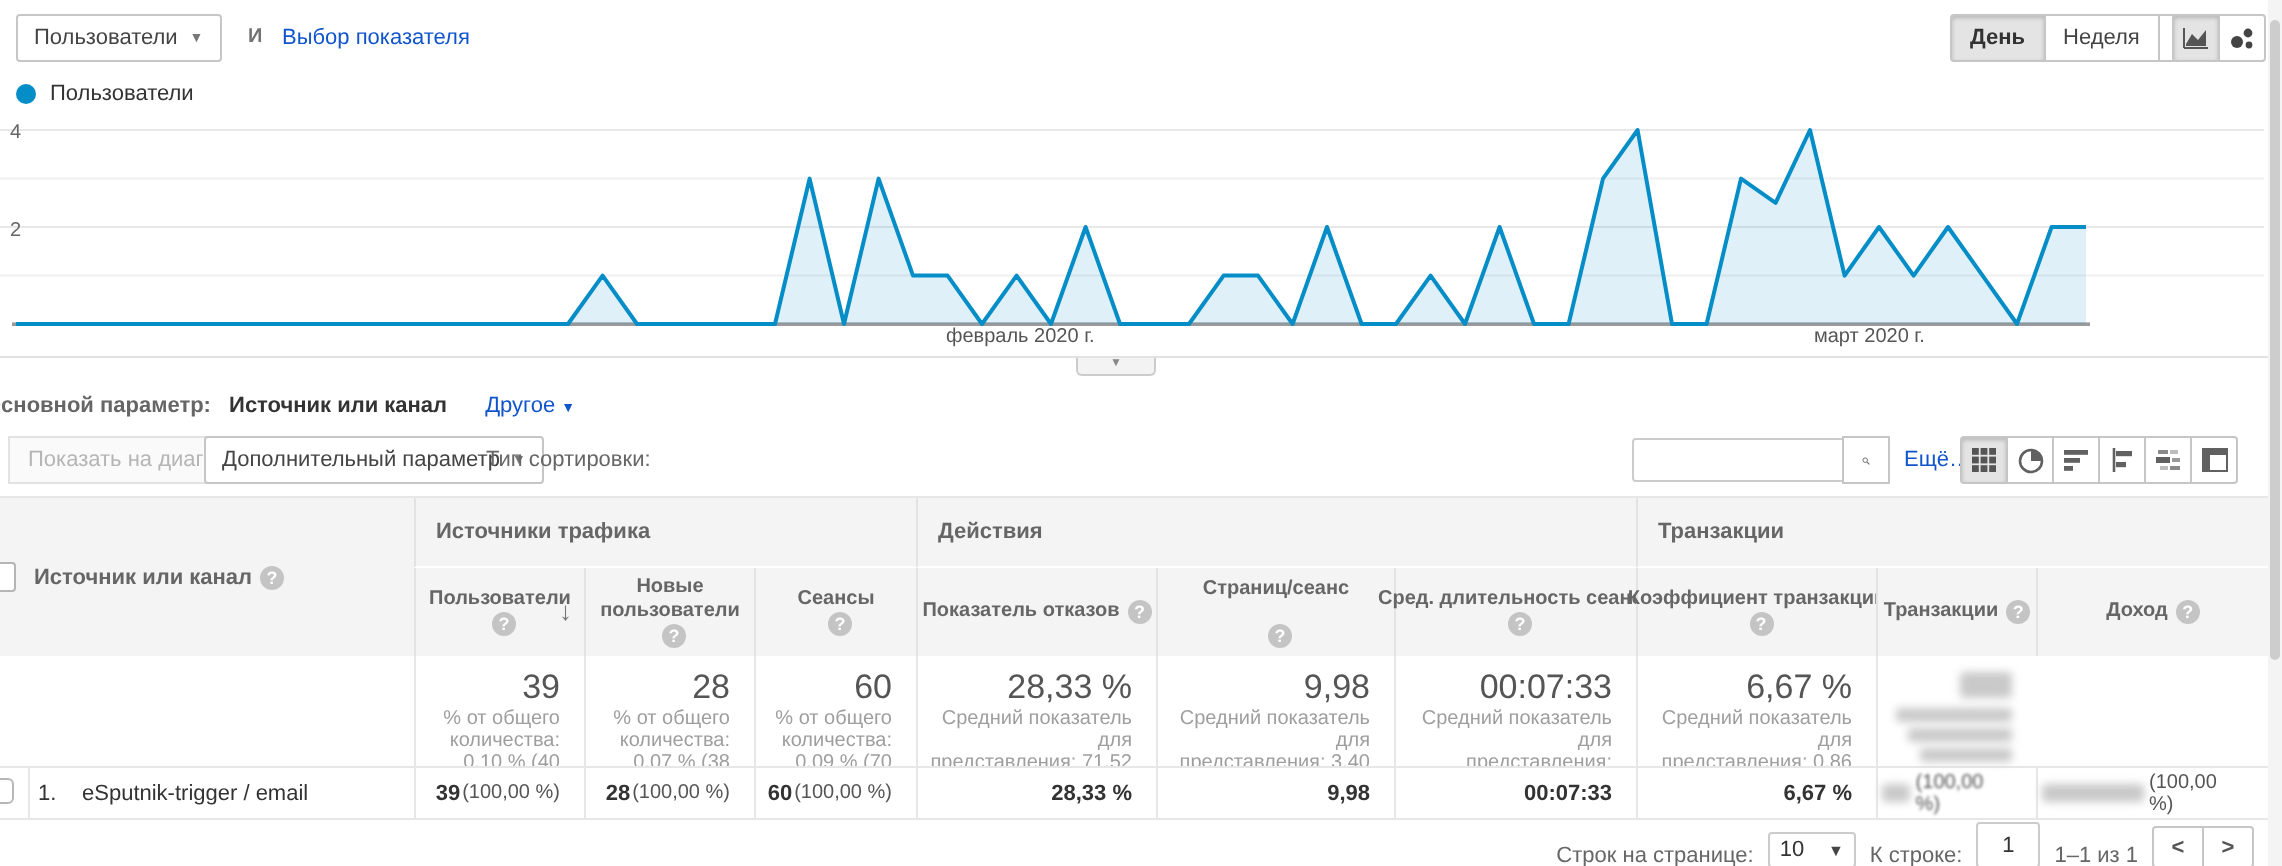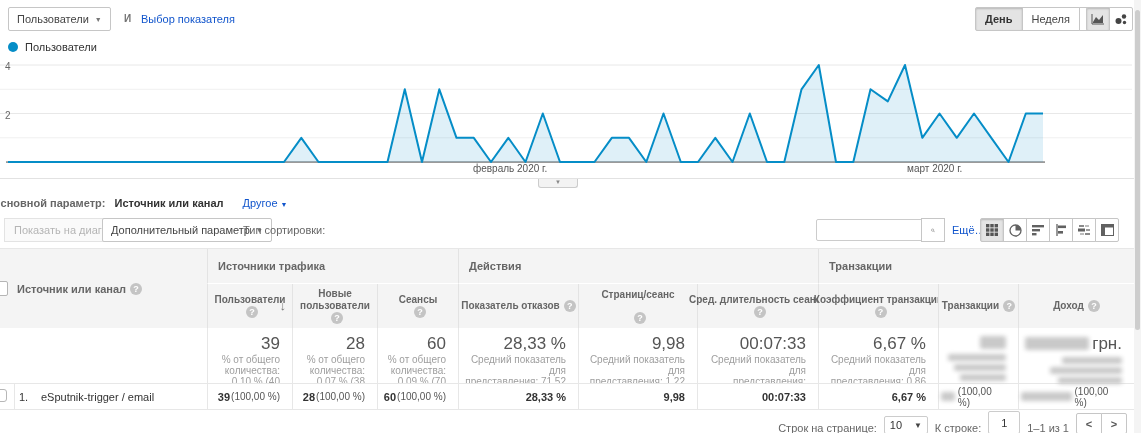"грн." div.scell { html: <div> <div> <span></span> <span>грн.</span> </div> <div> <span></span> </div> <div> <span></span> </div> <div> <span></span> </div> </div> -> none }
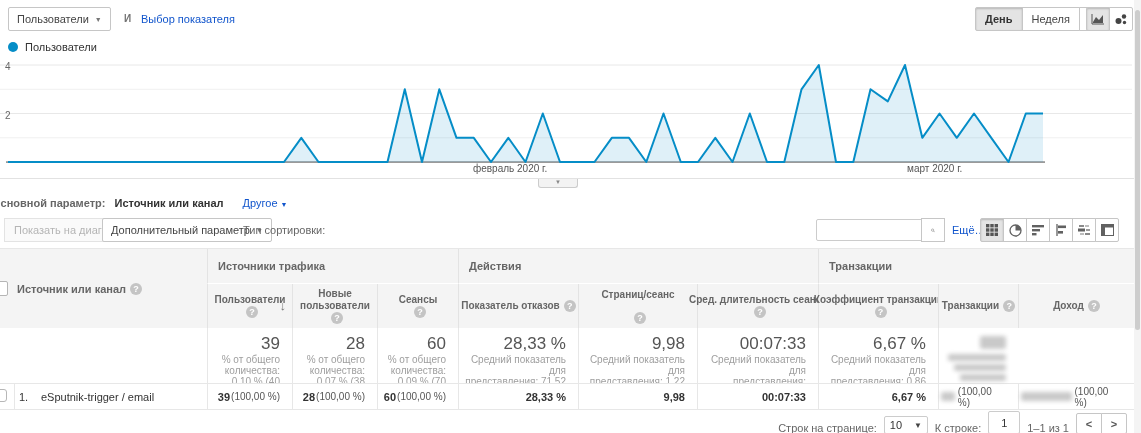"представления: 1,22" div { text: 1,22 -> 3,40 }
